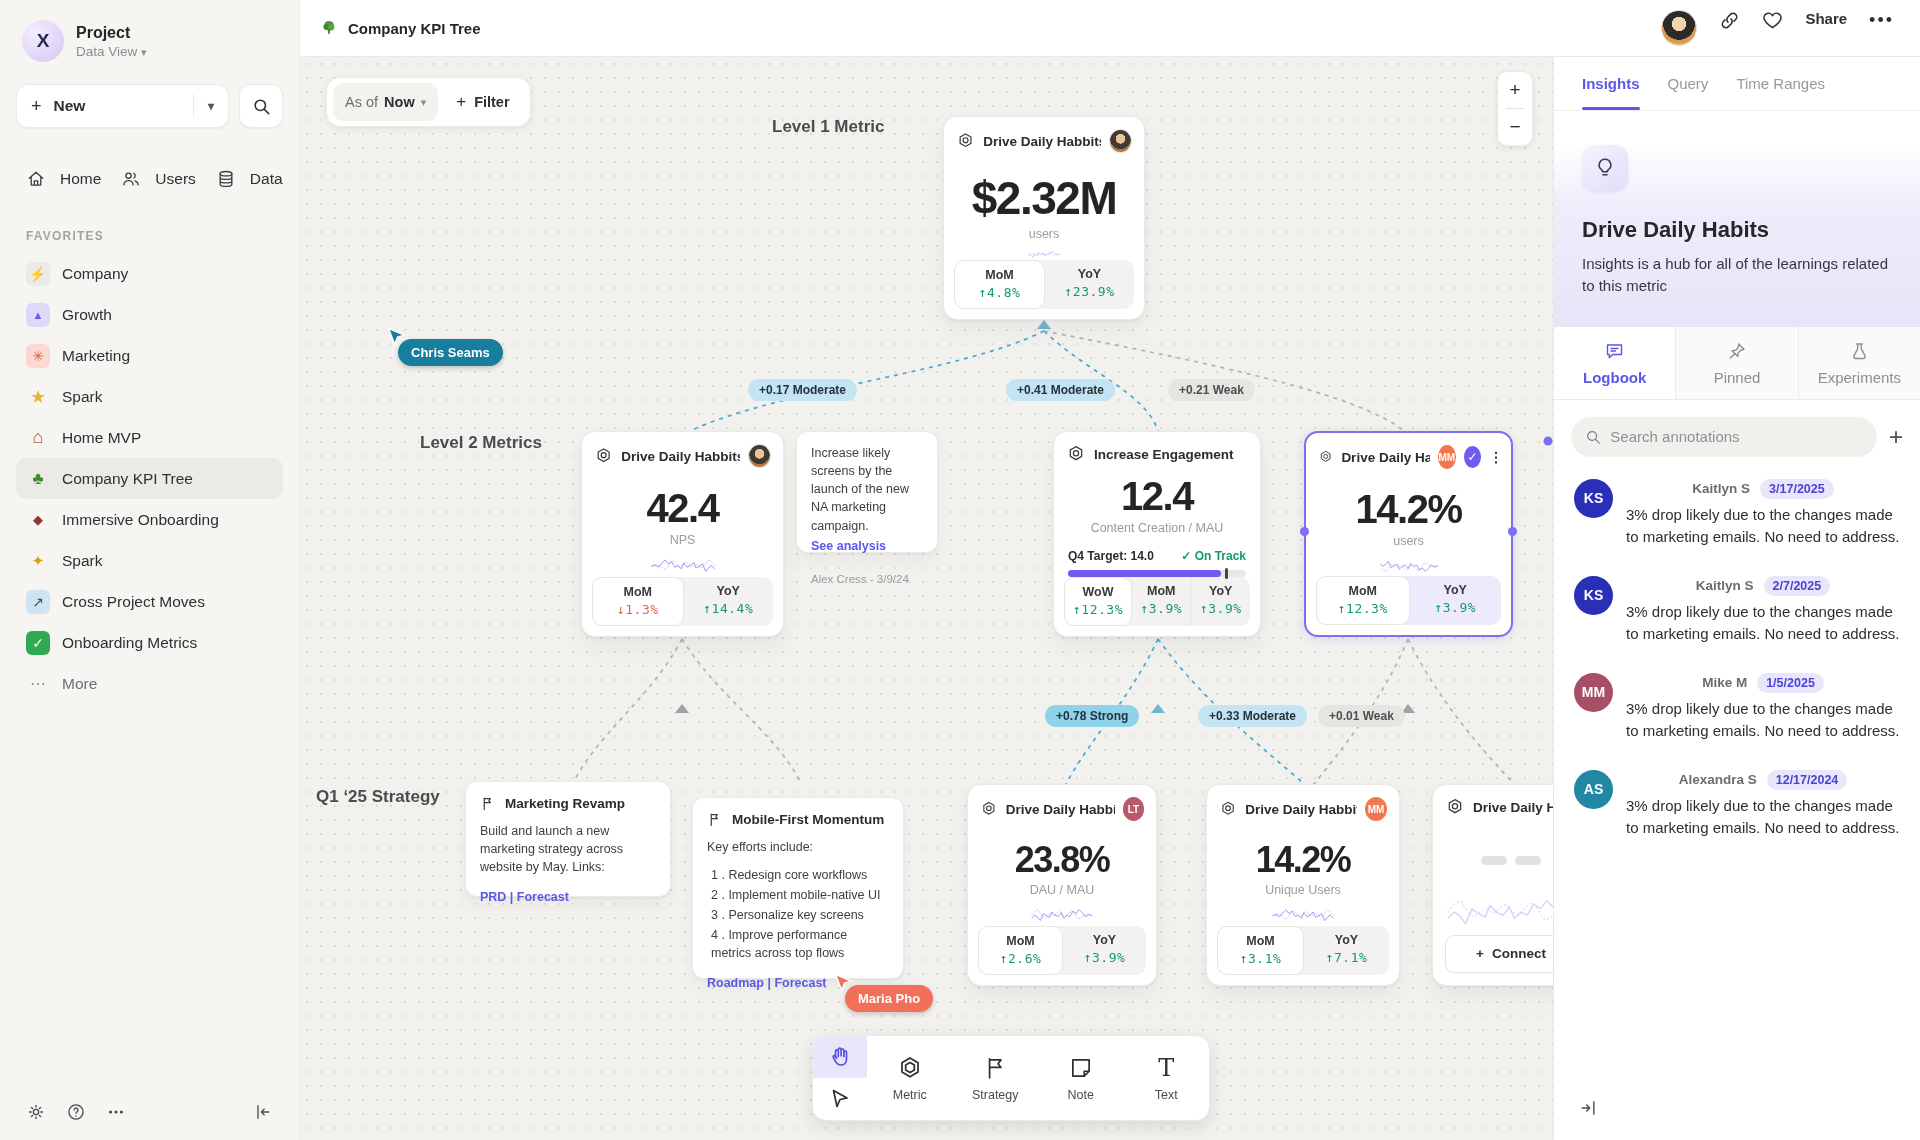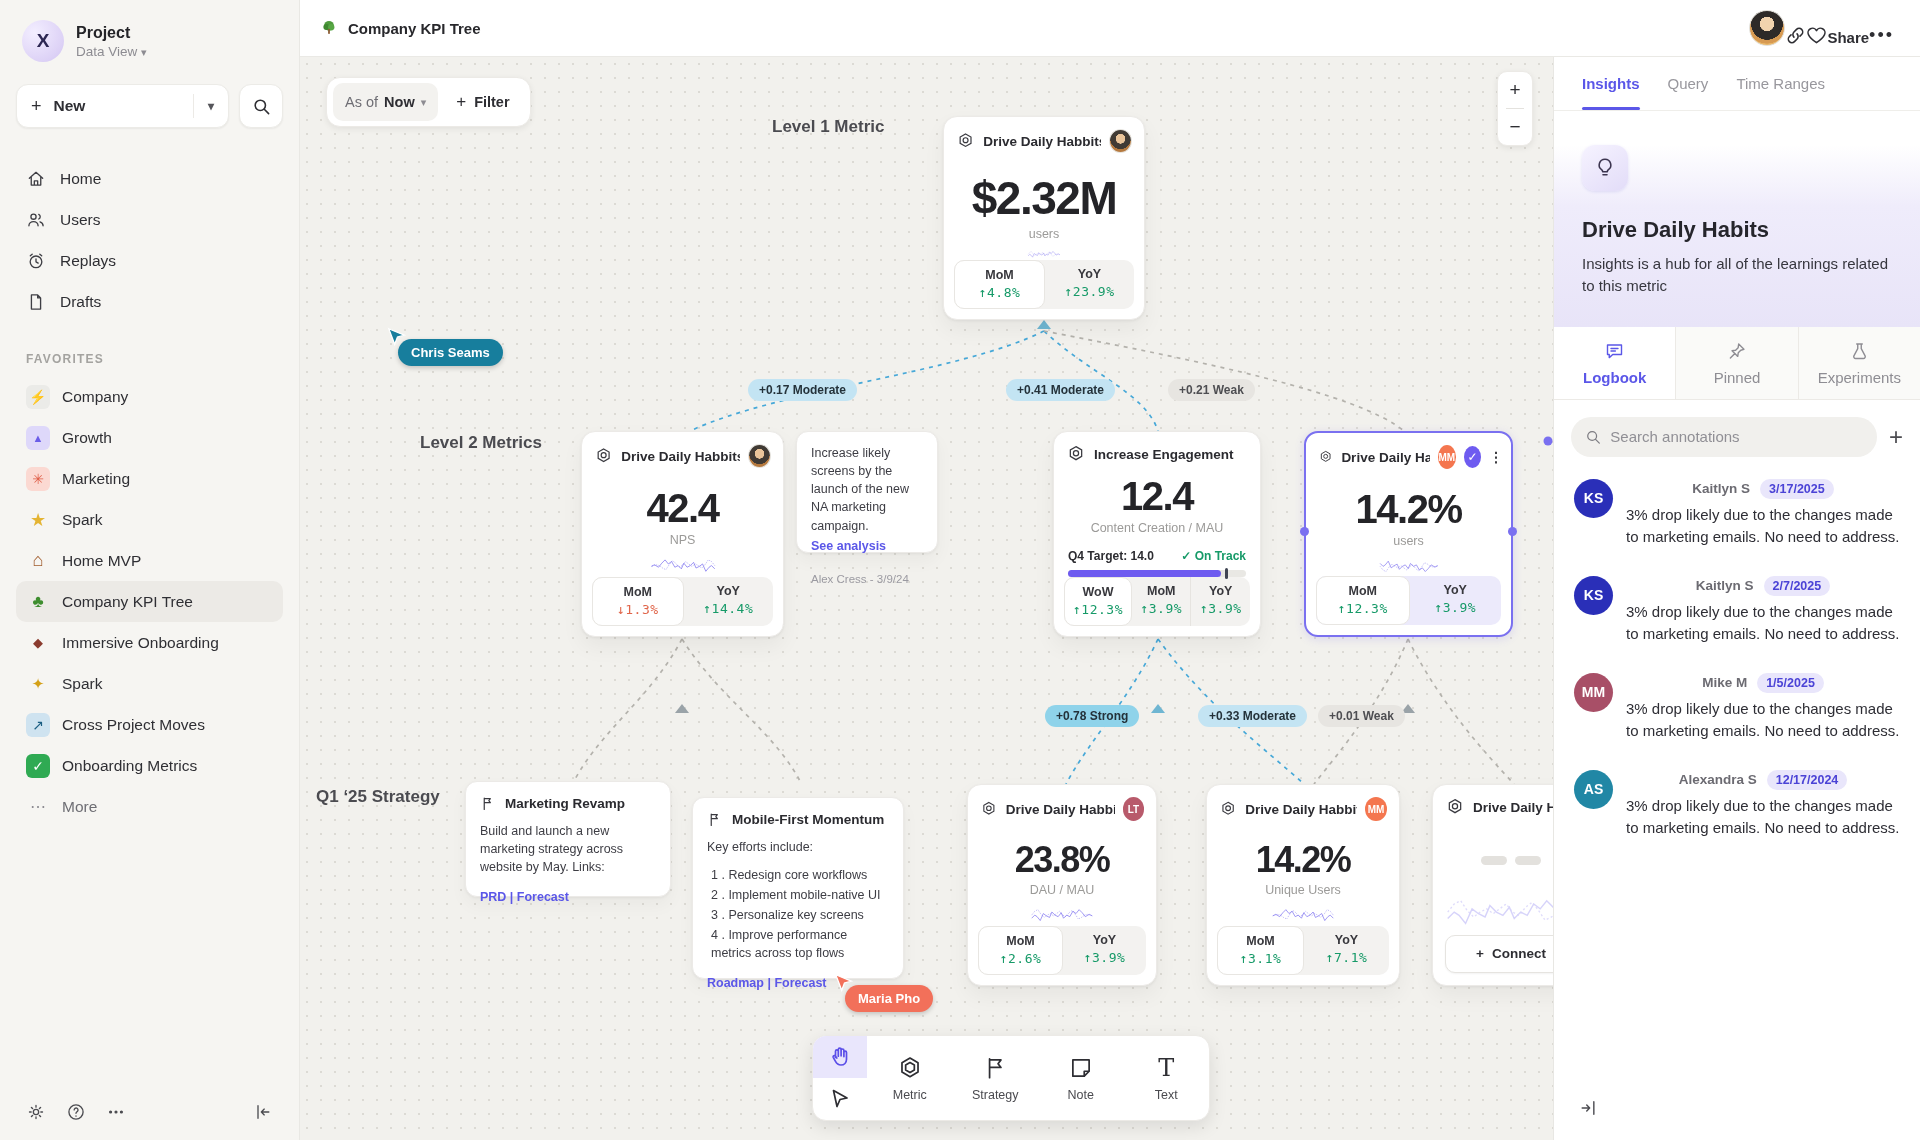"Share" .tb-right { align-items: flex-end -> flex-start; gap: none -> 22px }
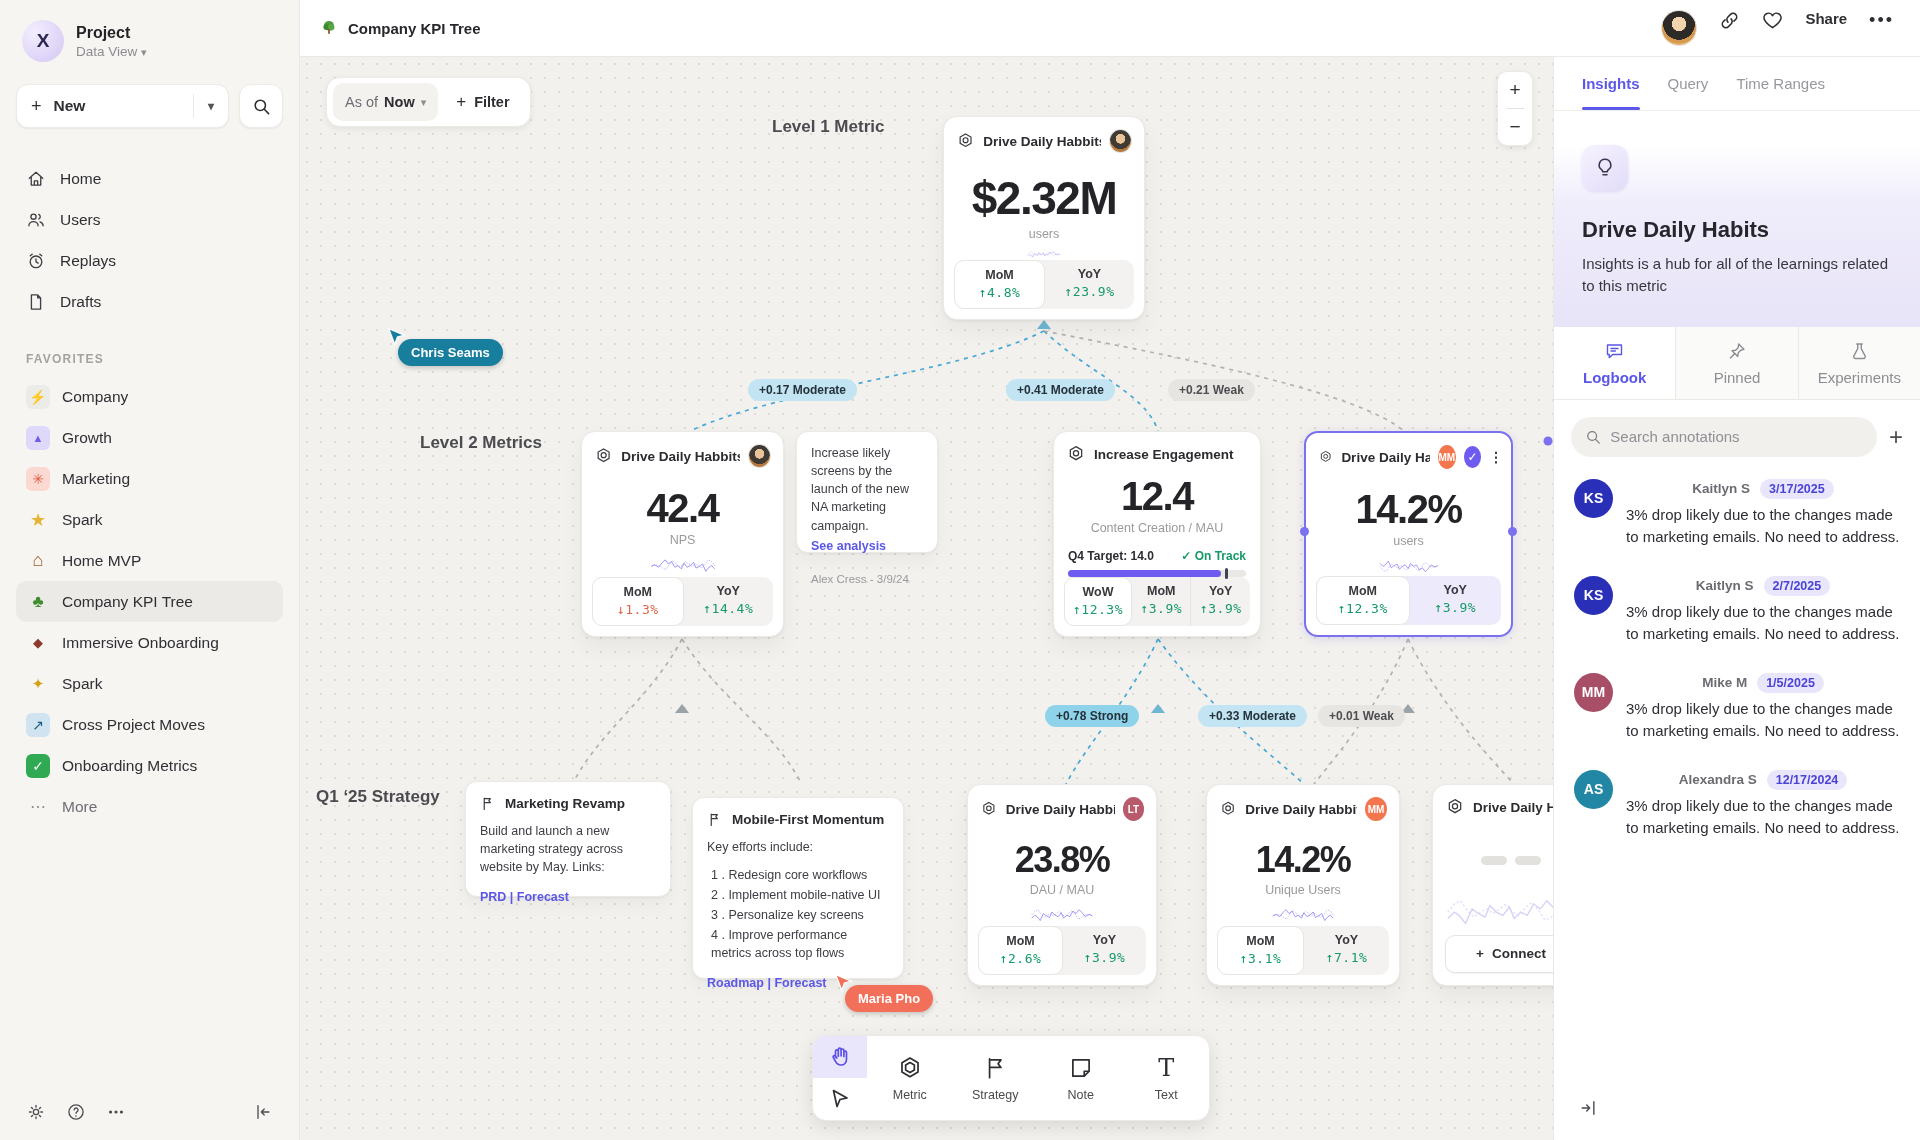"Home" .nav { flex-direction: column -> row }
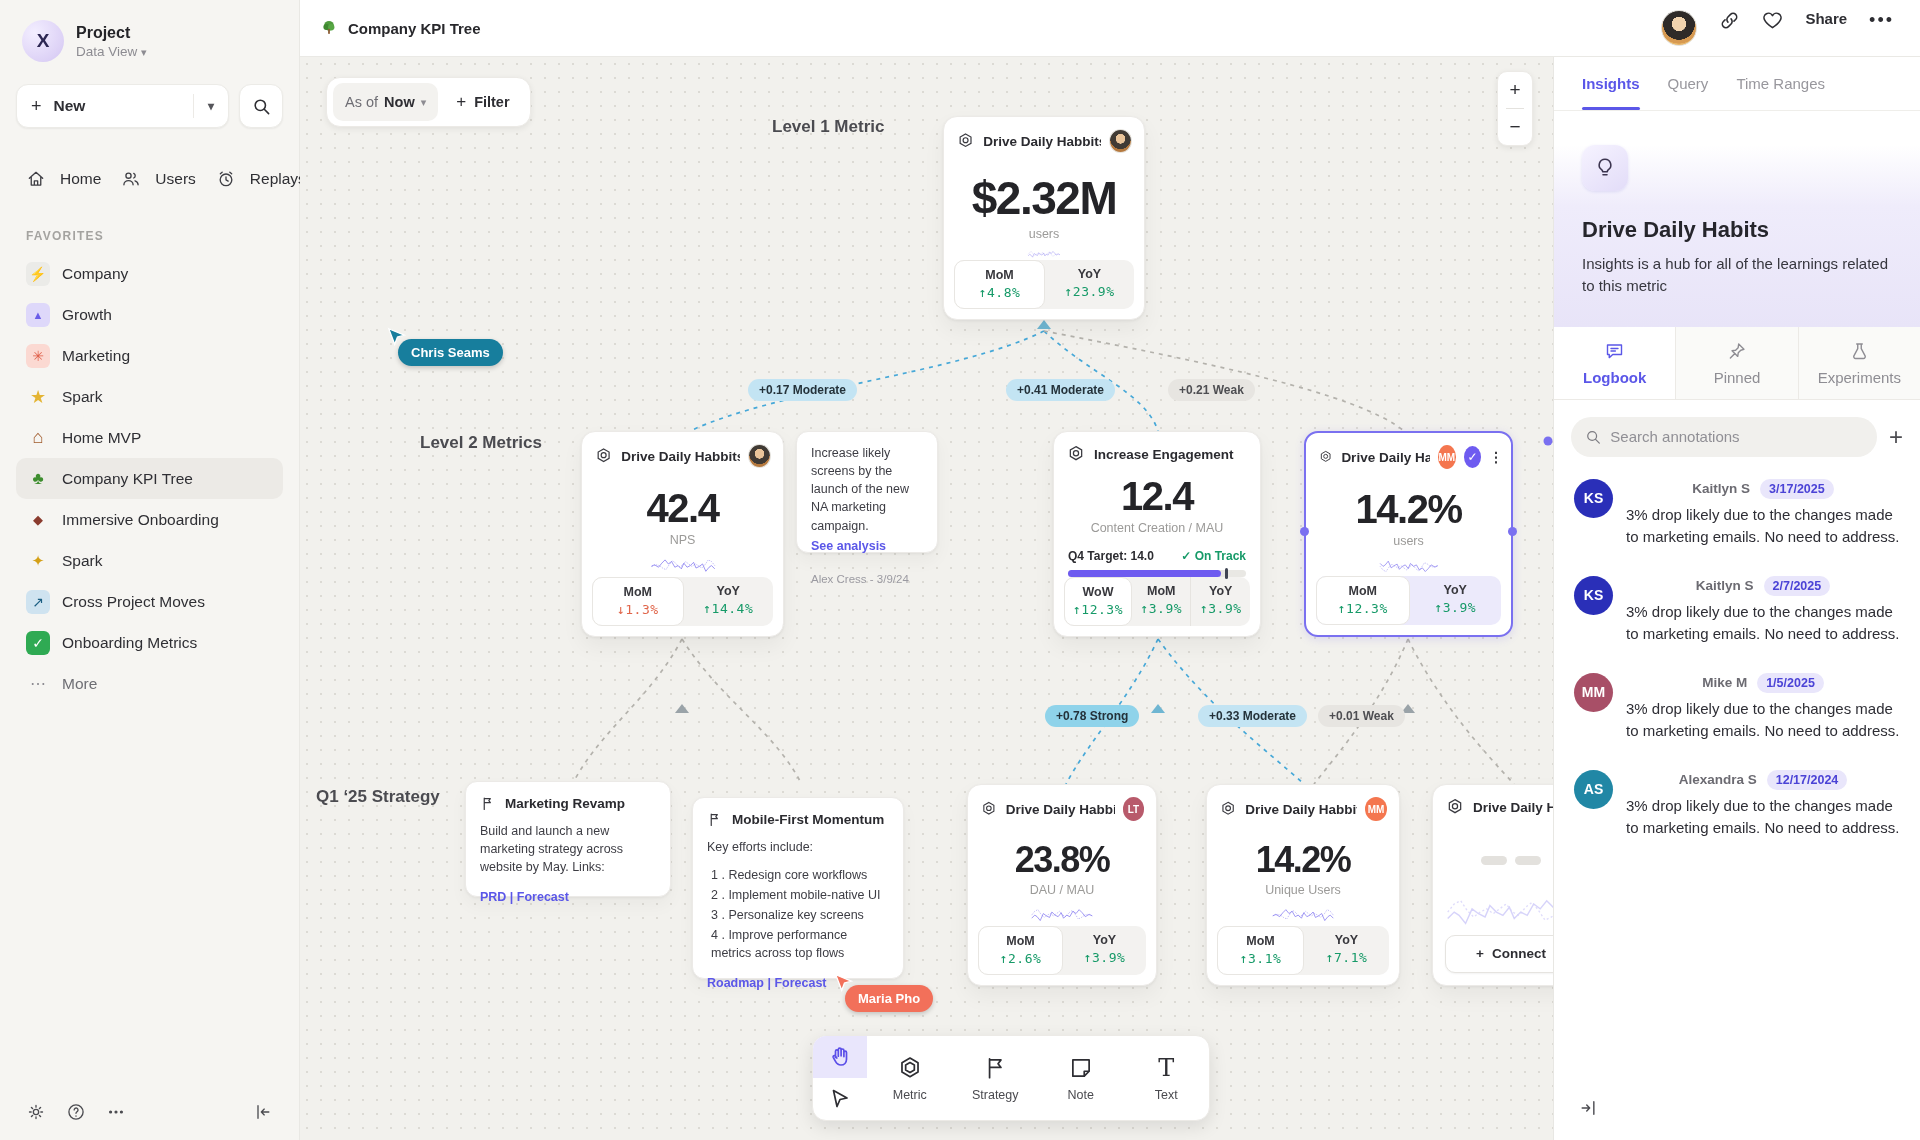"Data" div.nav-item { html: none -> <div> <svg> <ellipse></ellipse> <path></path> </svg> <span>Data</span> </div> }
